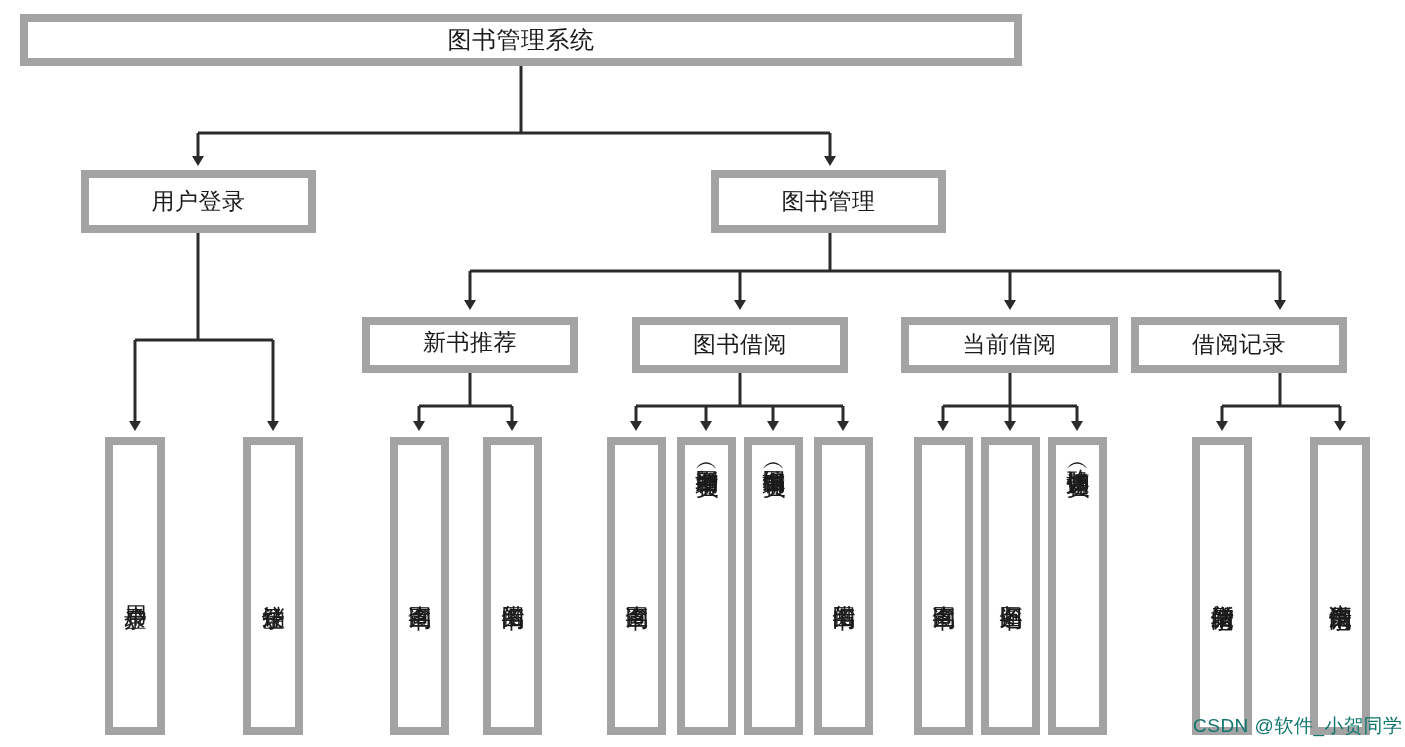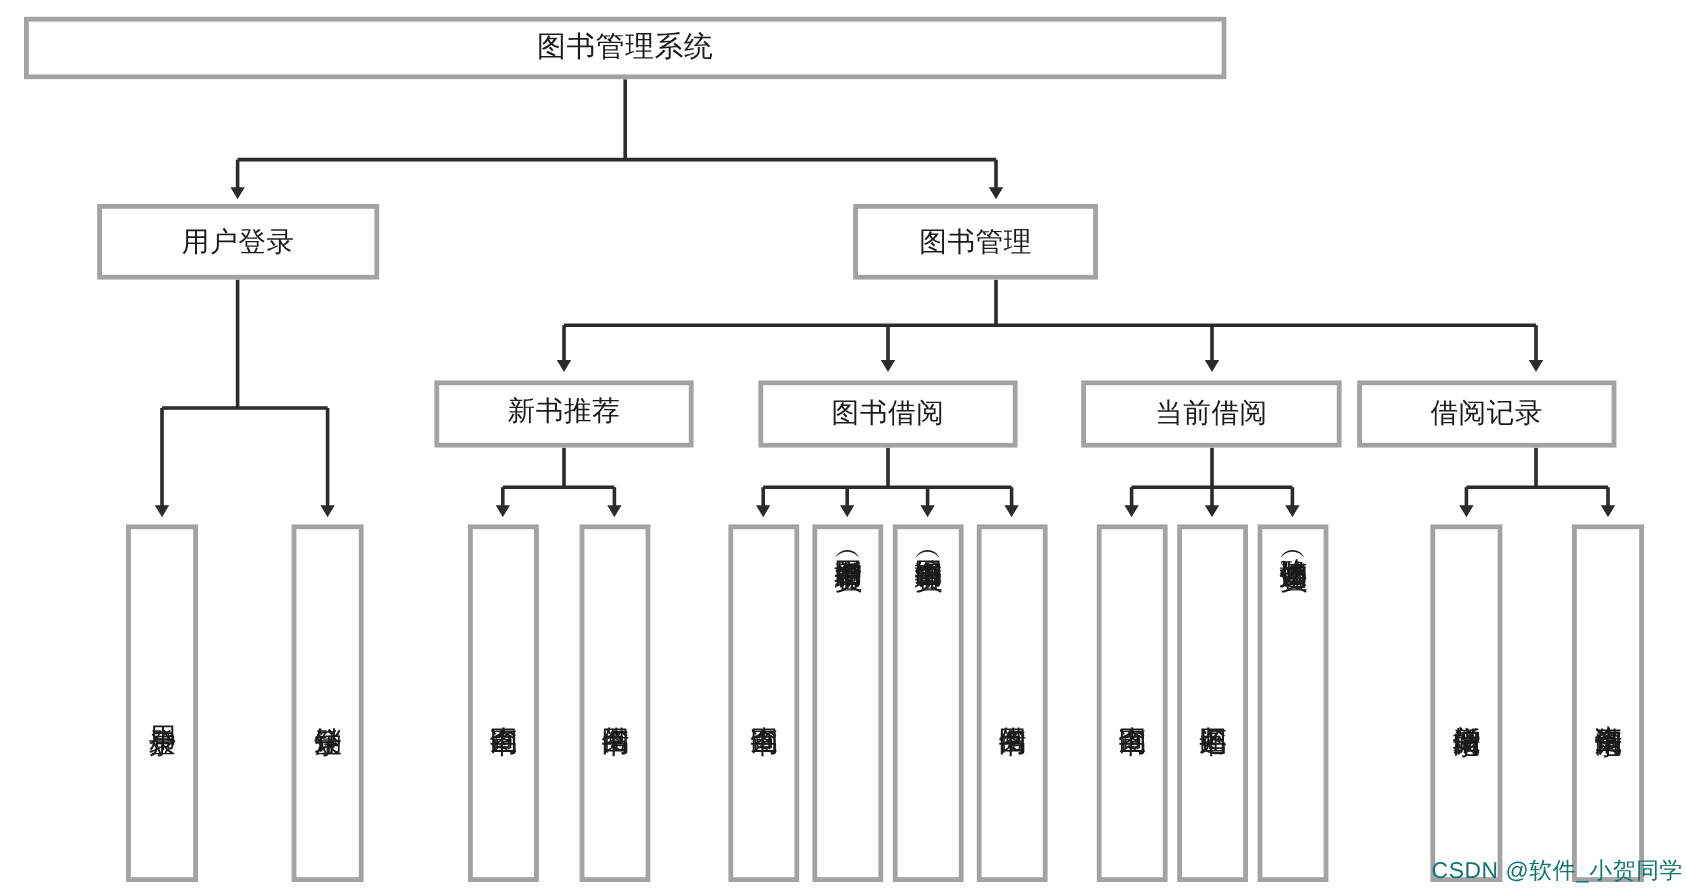"图书管理系统" .node { border: 4px solid #a3a3a3 -> 8px solid #a3a3a3 }
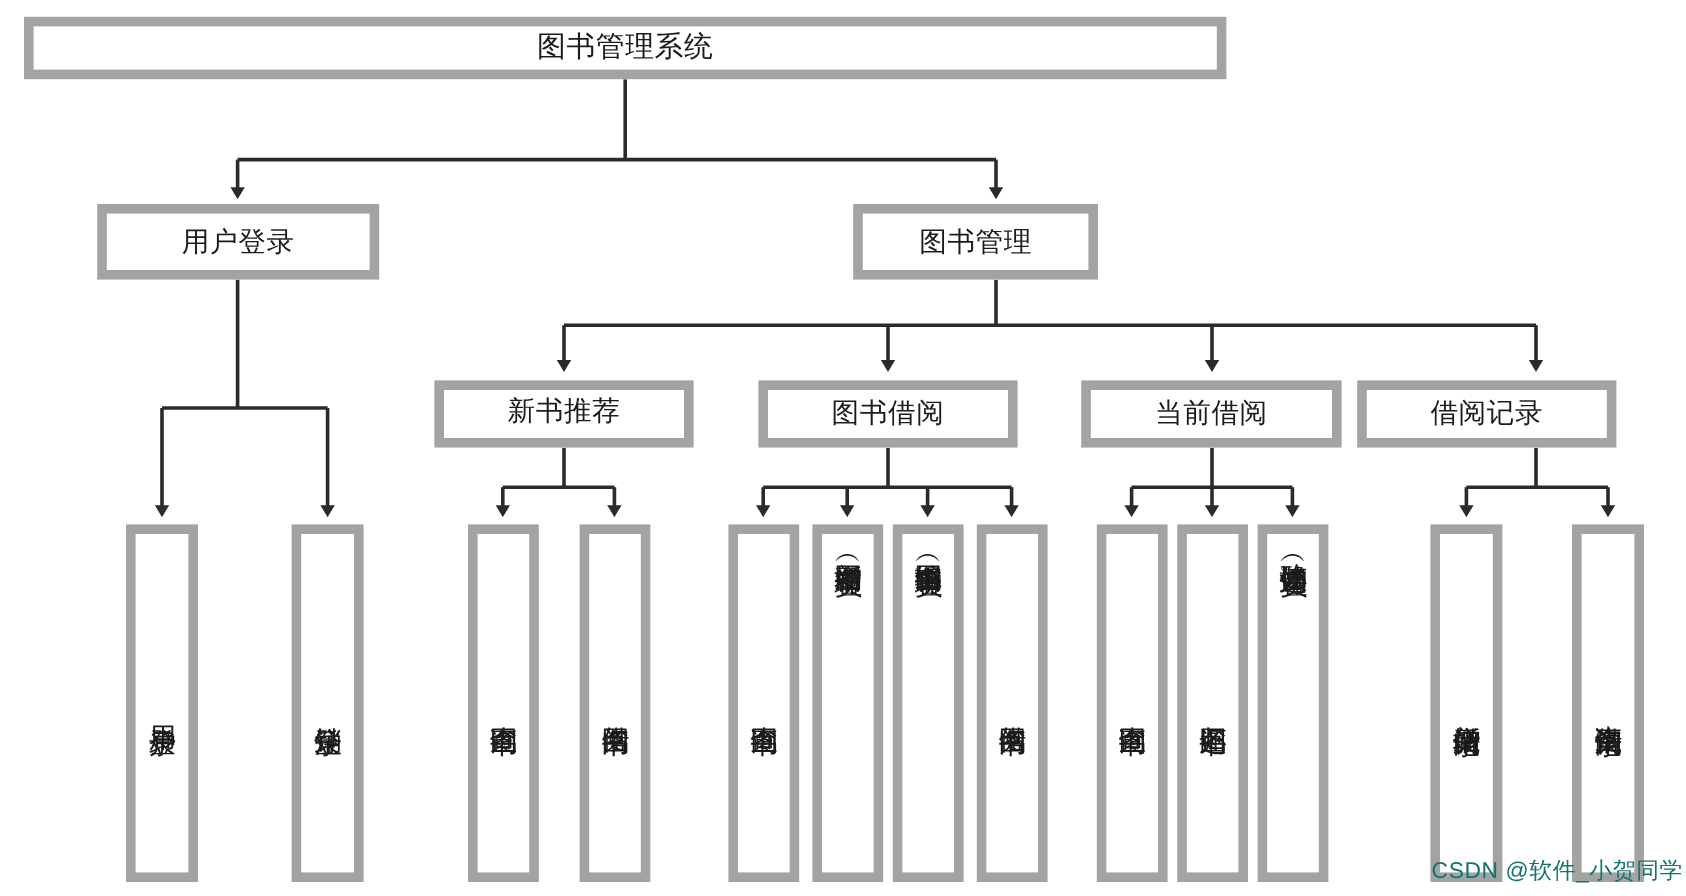"图书管理" div.node { width: 204px -> 235px }
